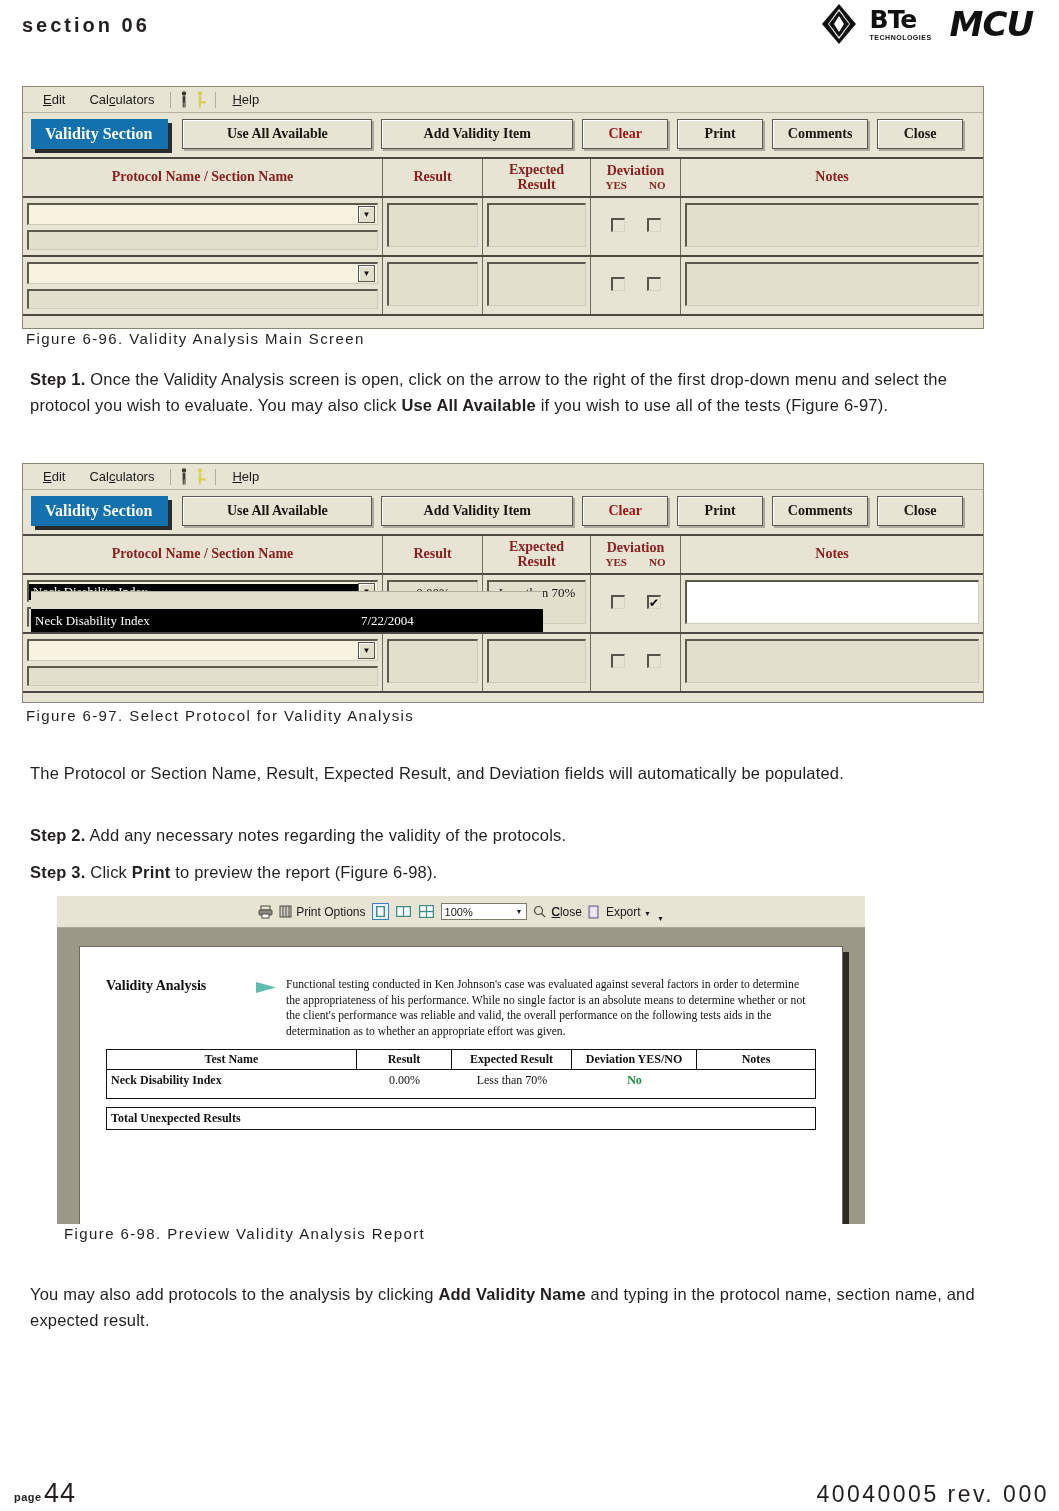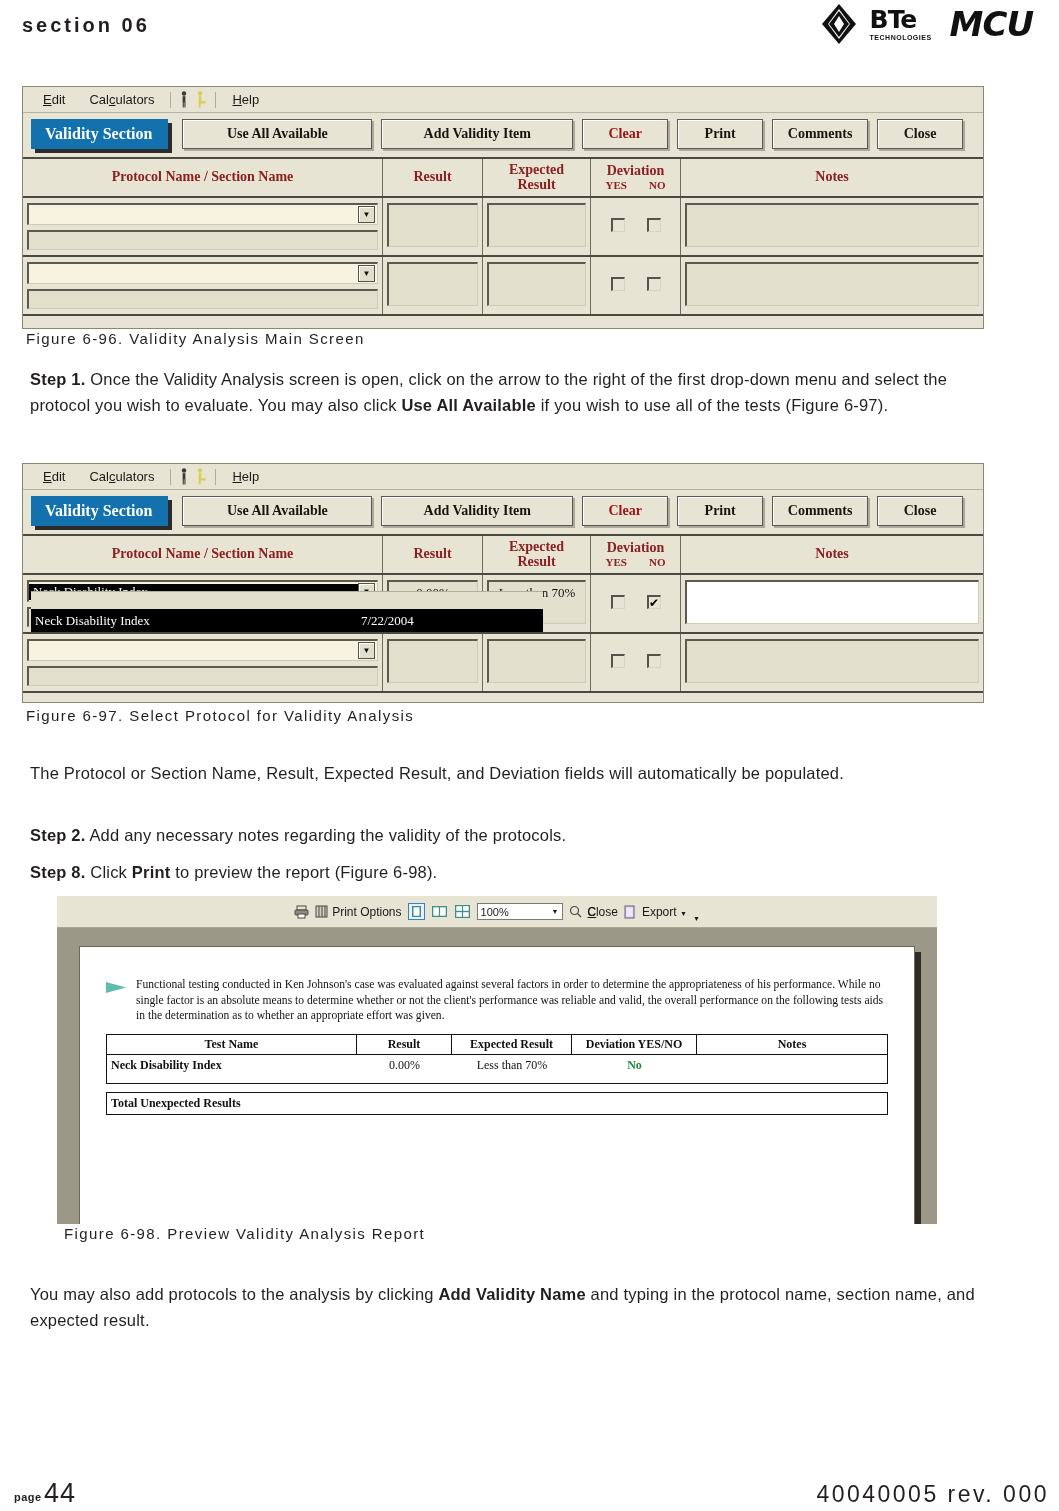"Step 8." b { text: 8 -> 3 }
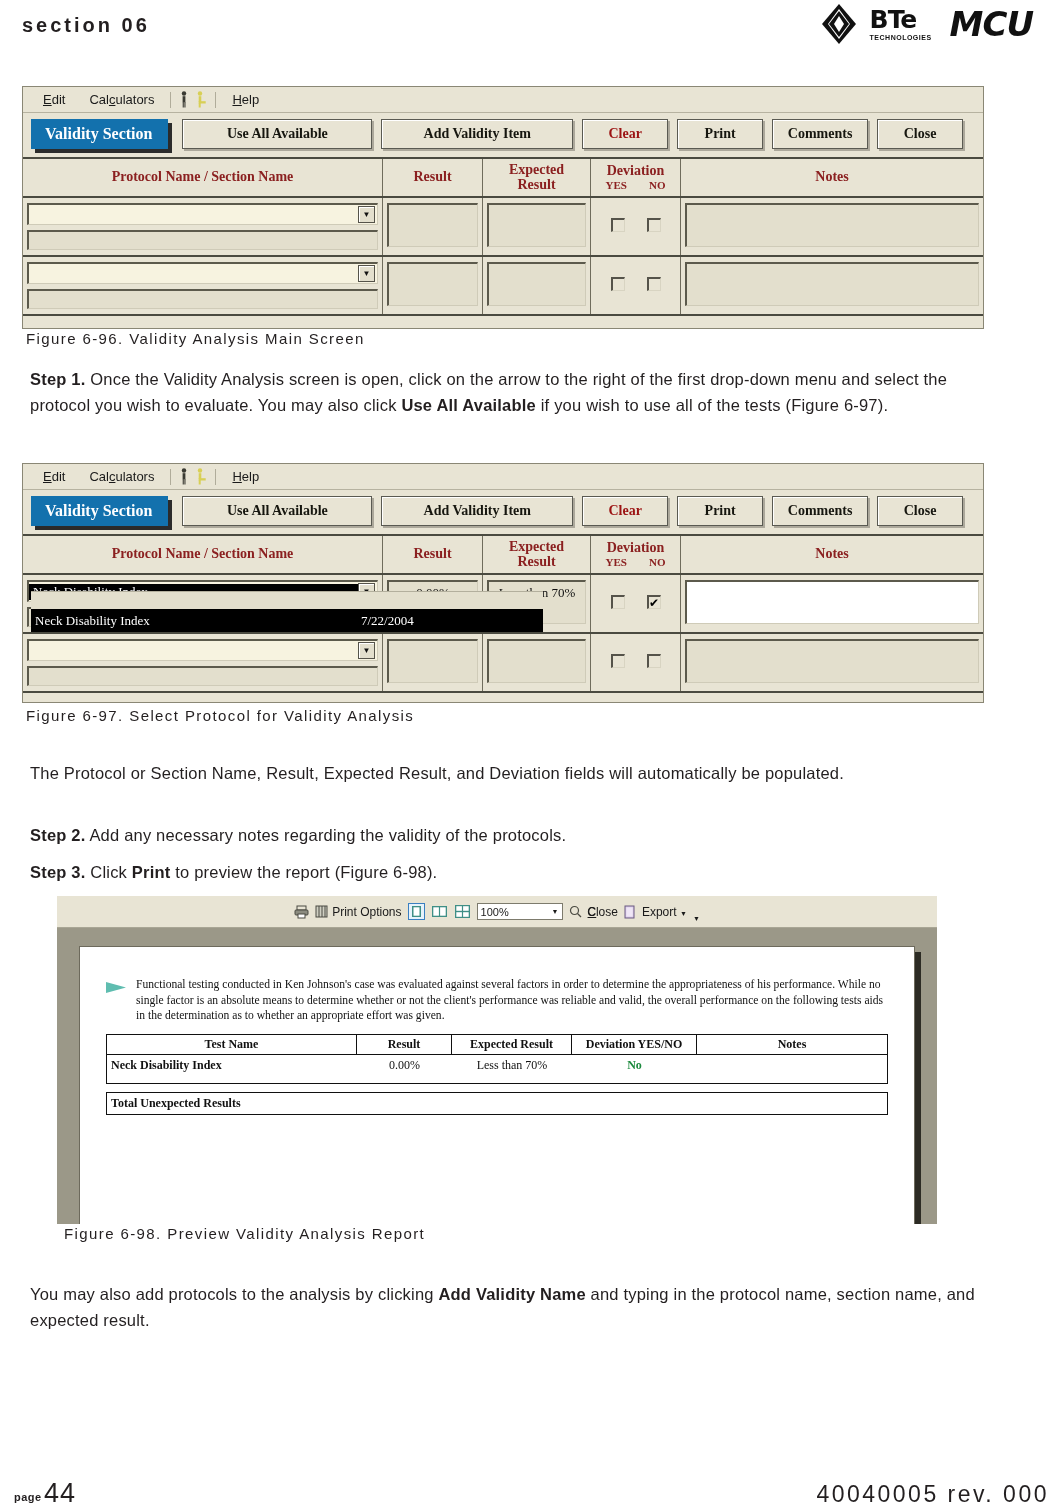"Print Options" div.pp-frame { width: 880px -> 808px }
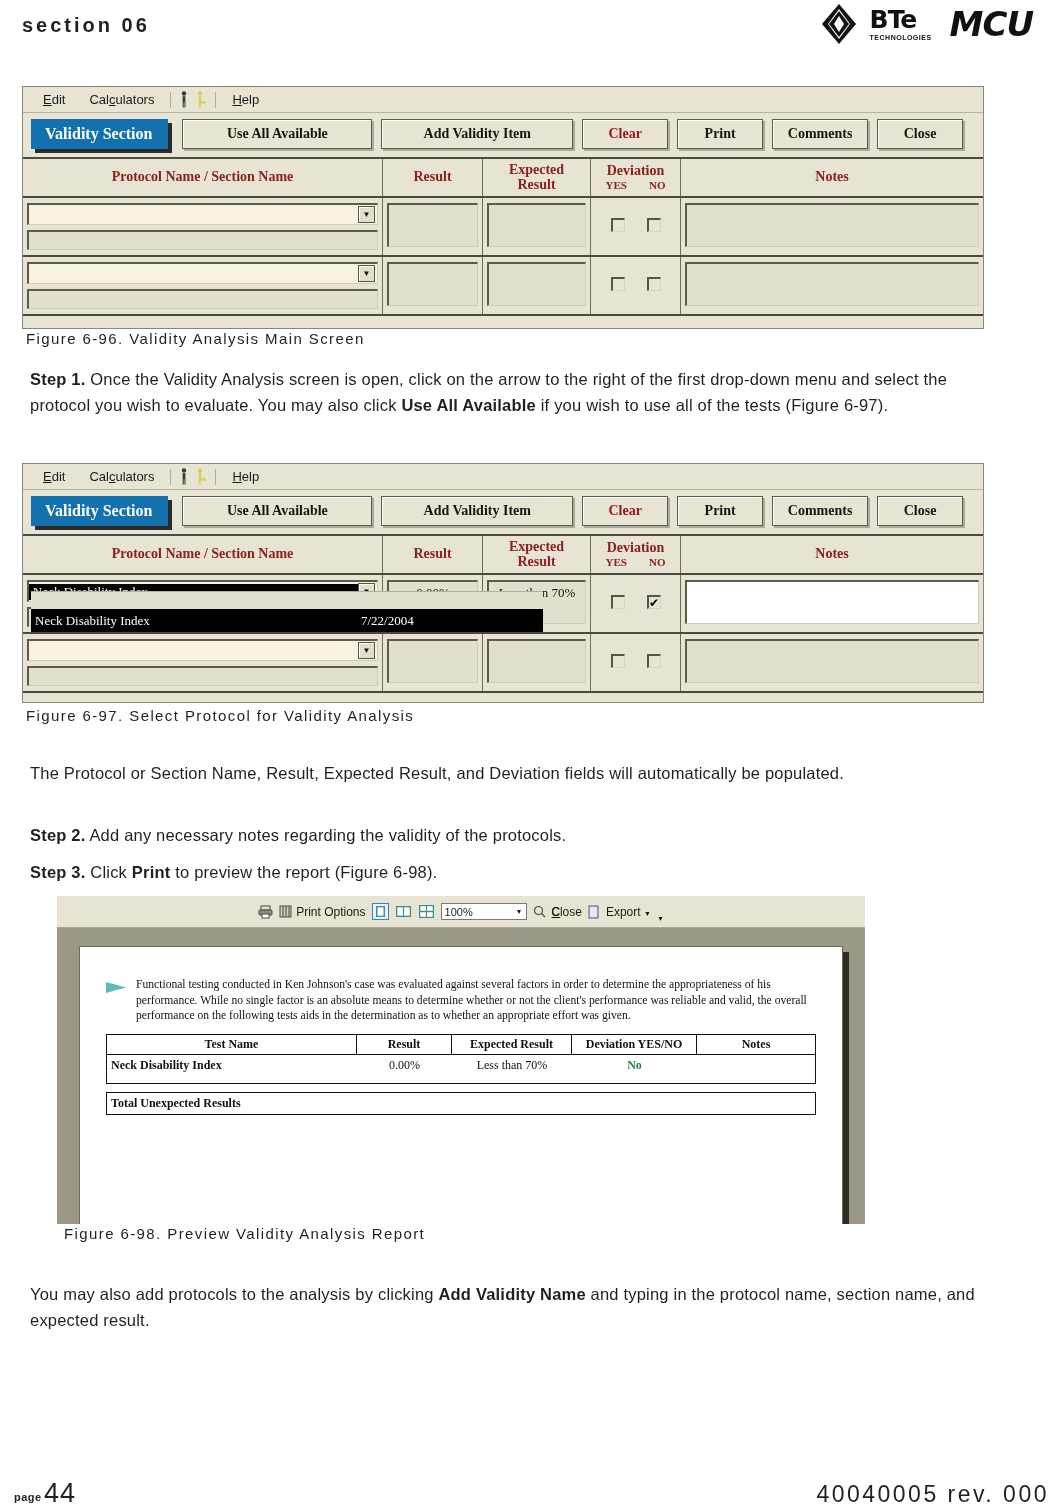"Validity Analysis" div.rpt-title { html: none -> <div>Validity Analysis</div> }
